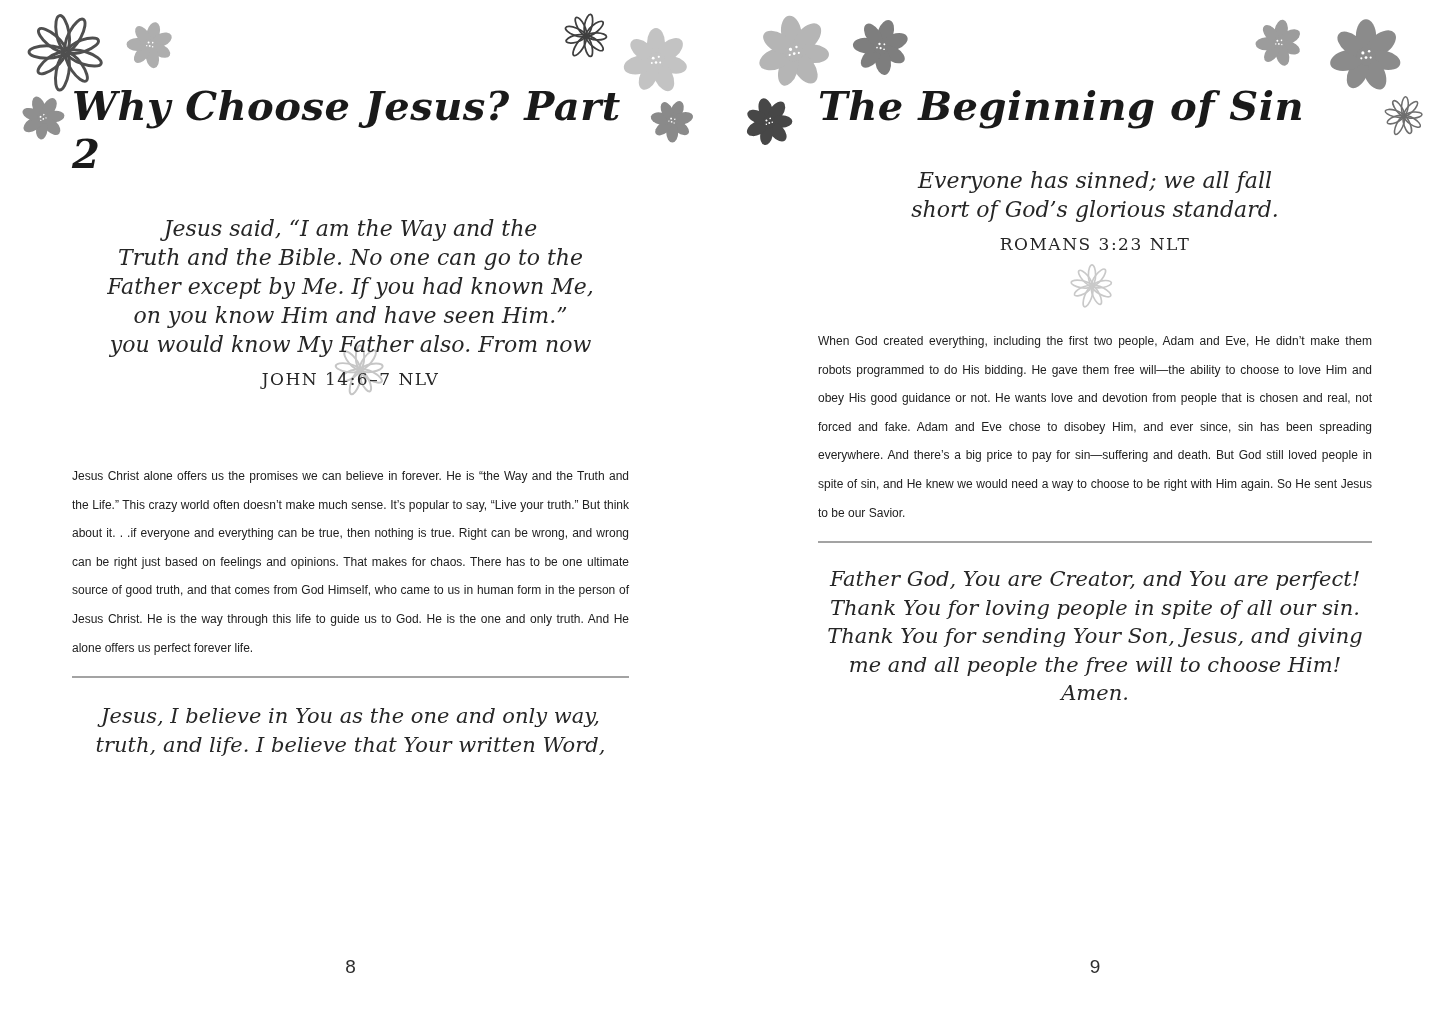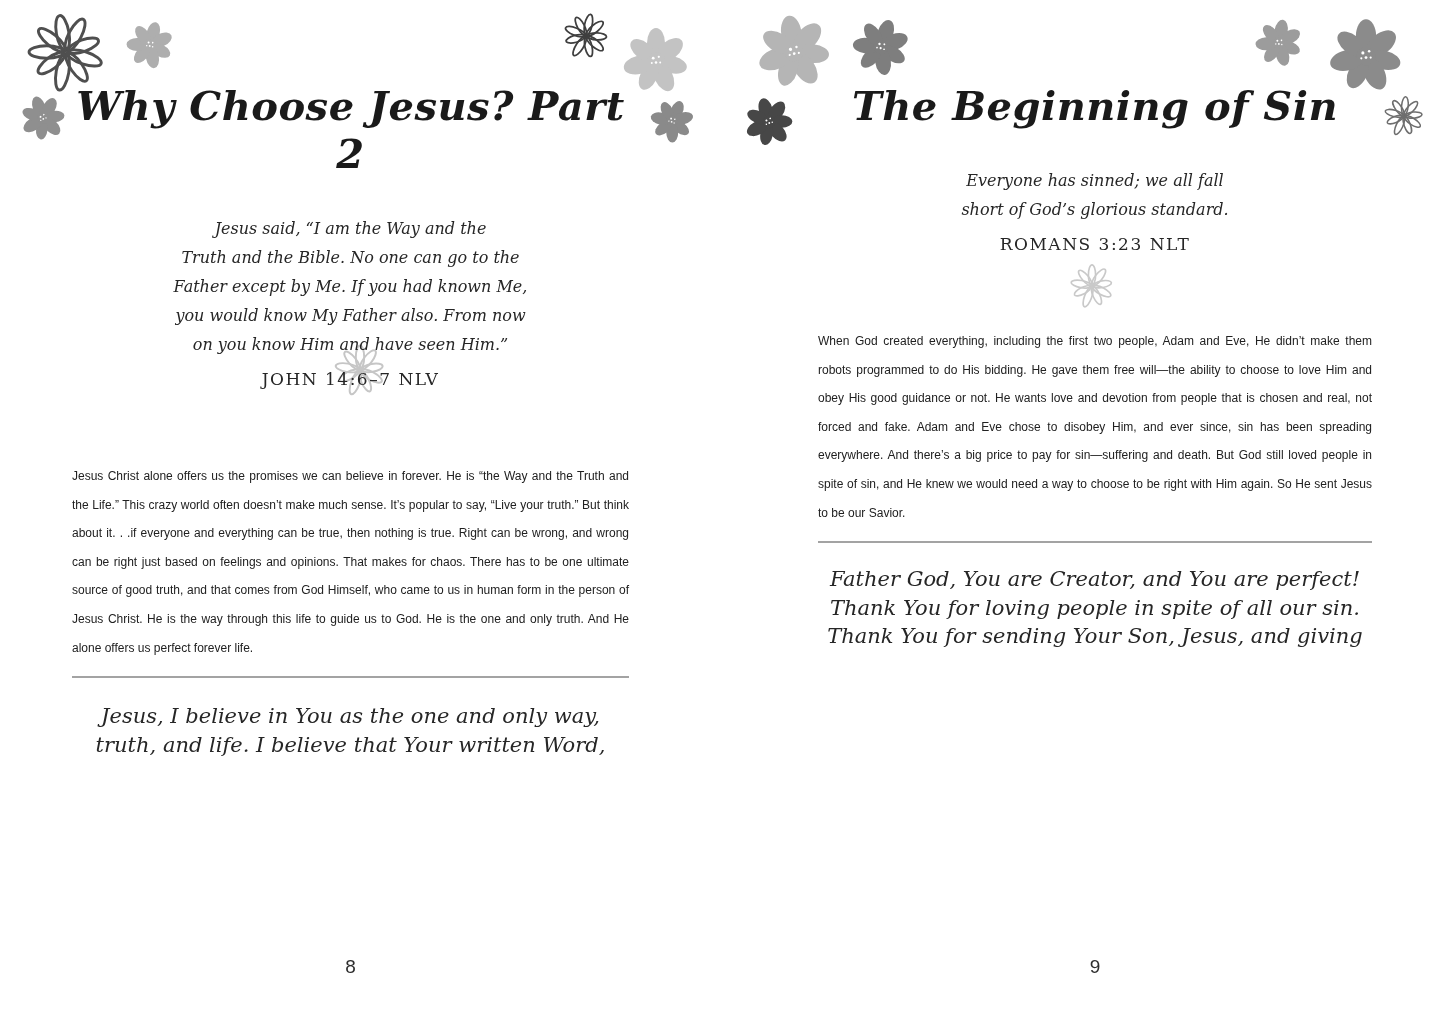"Why Choose Jesus? Part 2" .title { text-align: center -> none }
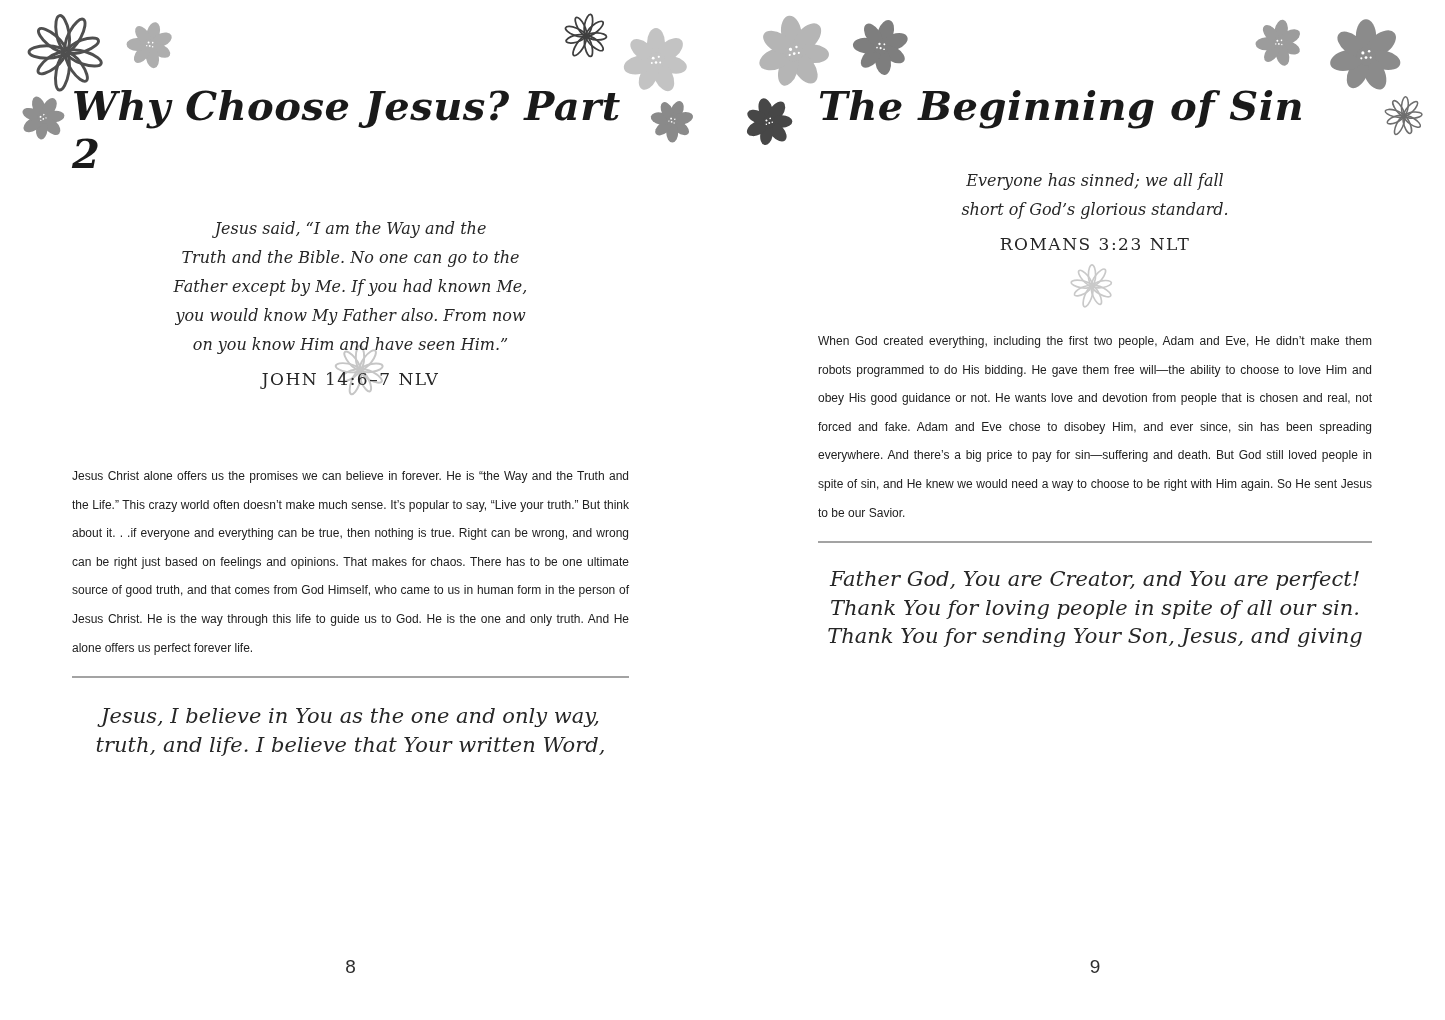"Everyone has sinned; we all" .scripture { font-size: 16px -> 22px }
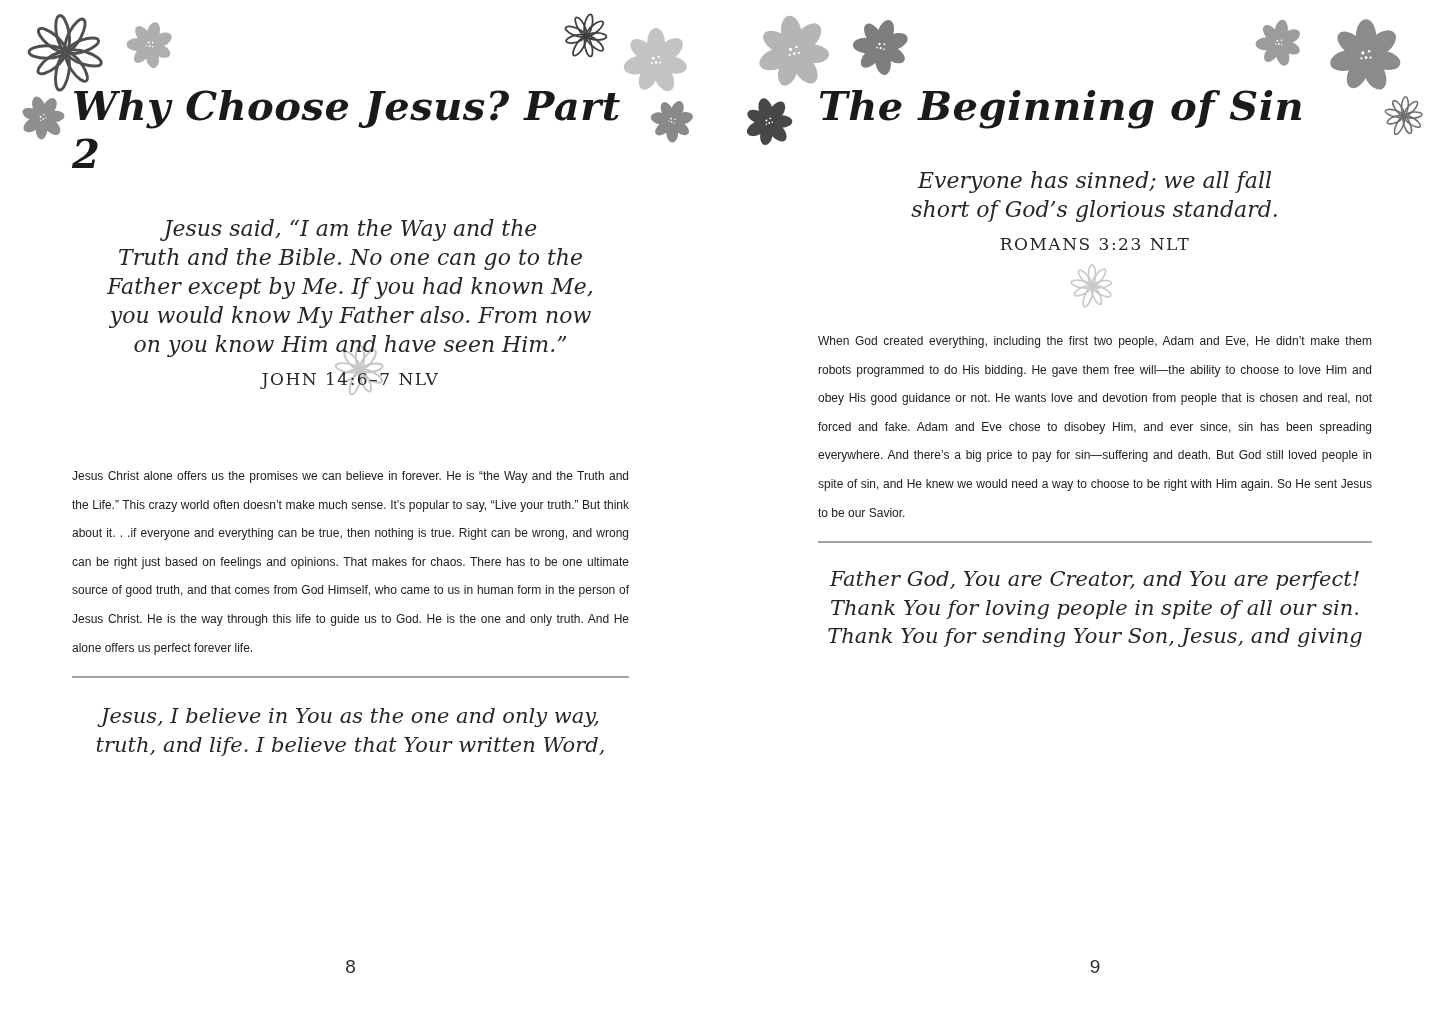"you would know My Father" div { order: before "on you know Him and" -> after "on you know Him and" }
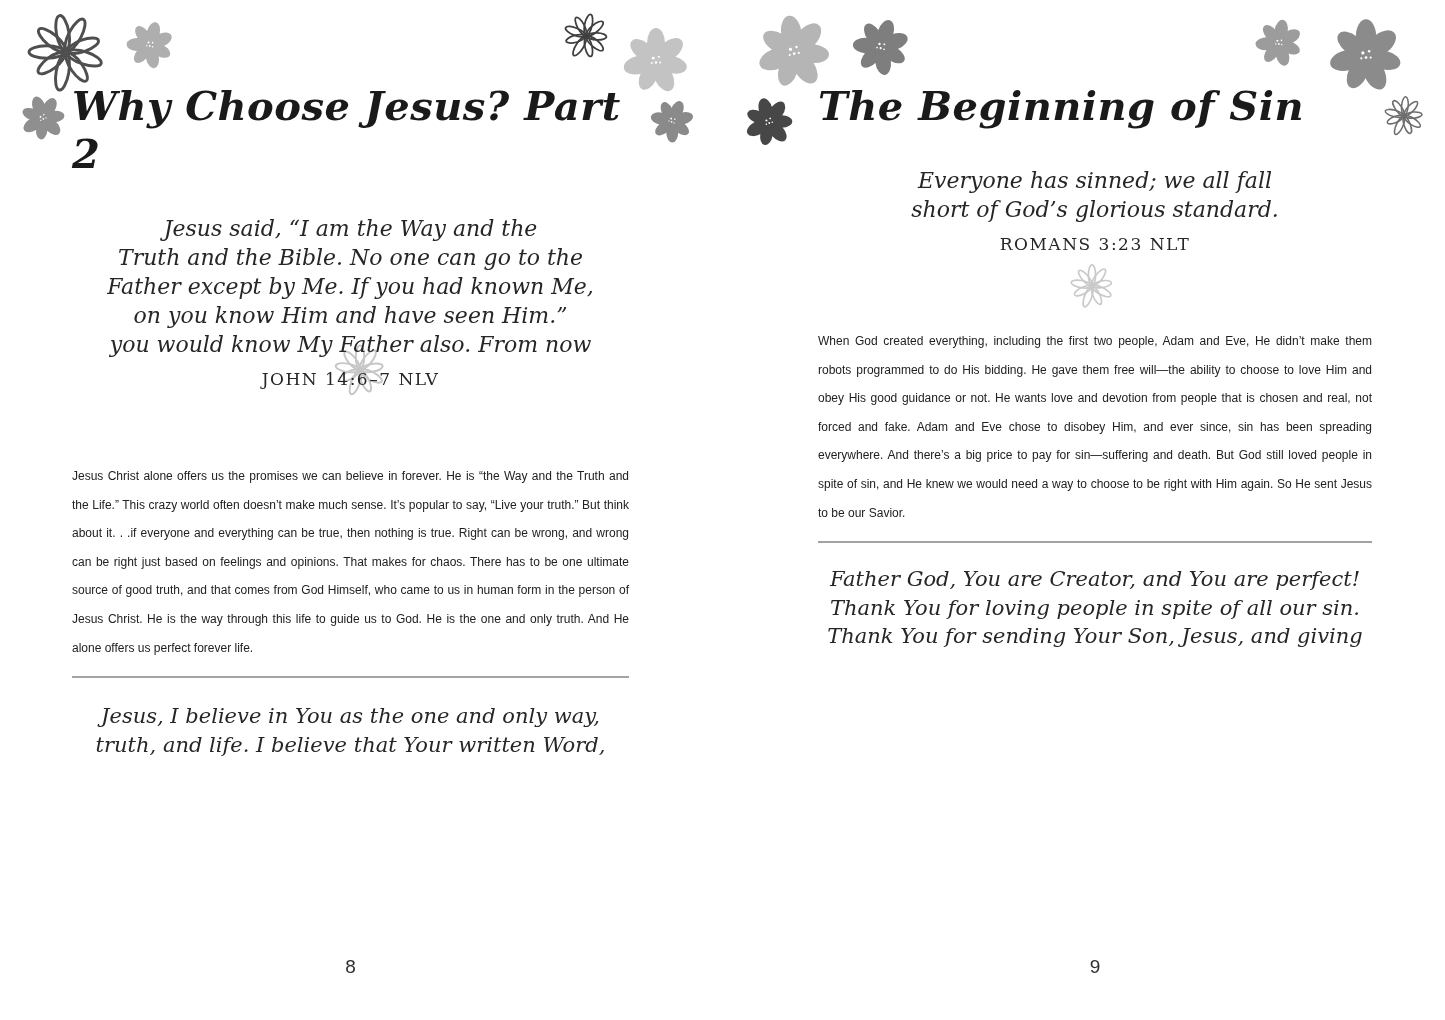"me and all people the" div { html: none -> <div>me and all people the free will to choose Him! Amen.</div> }
